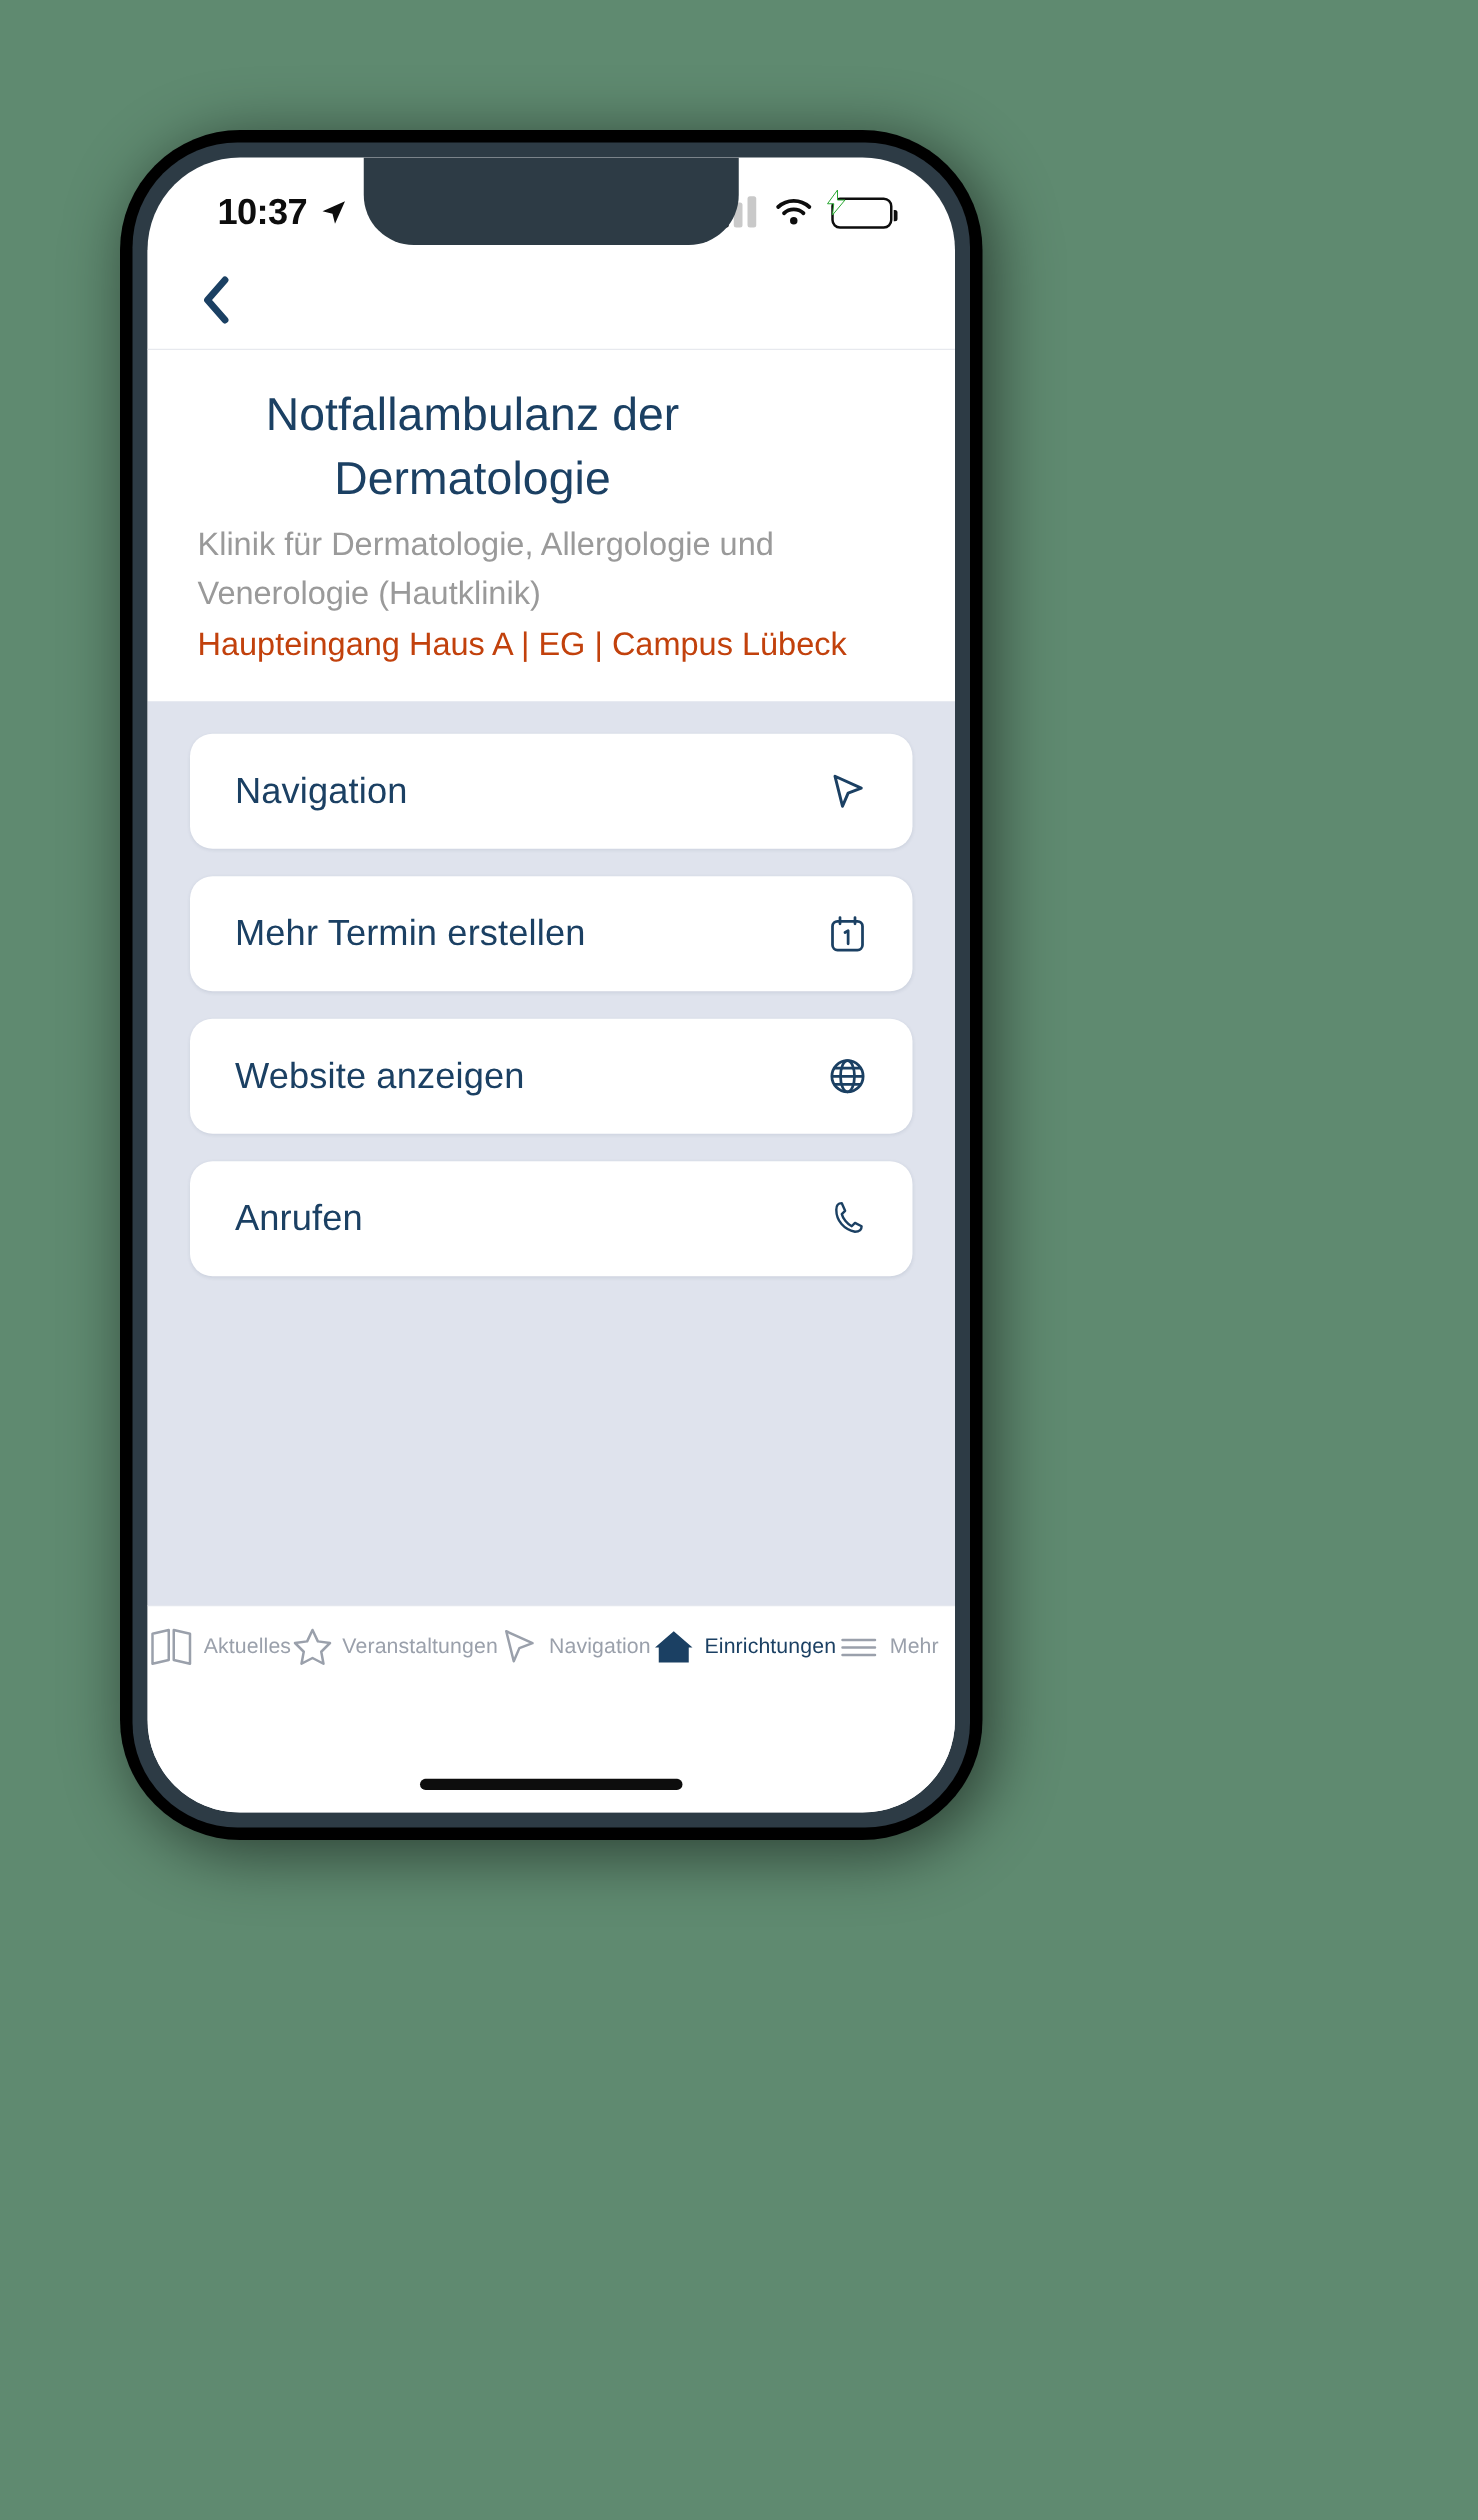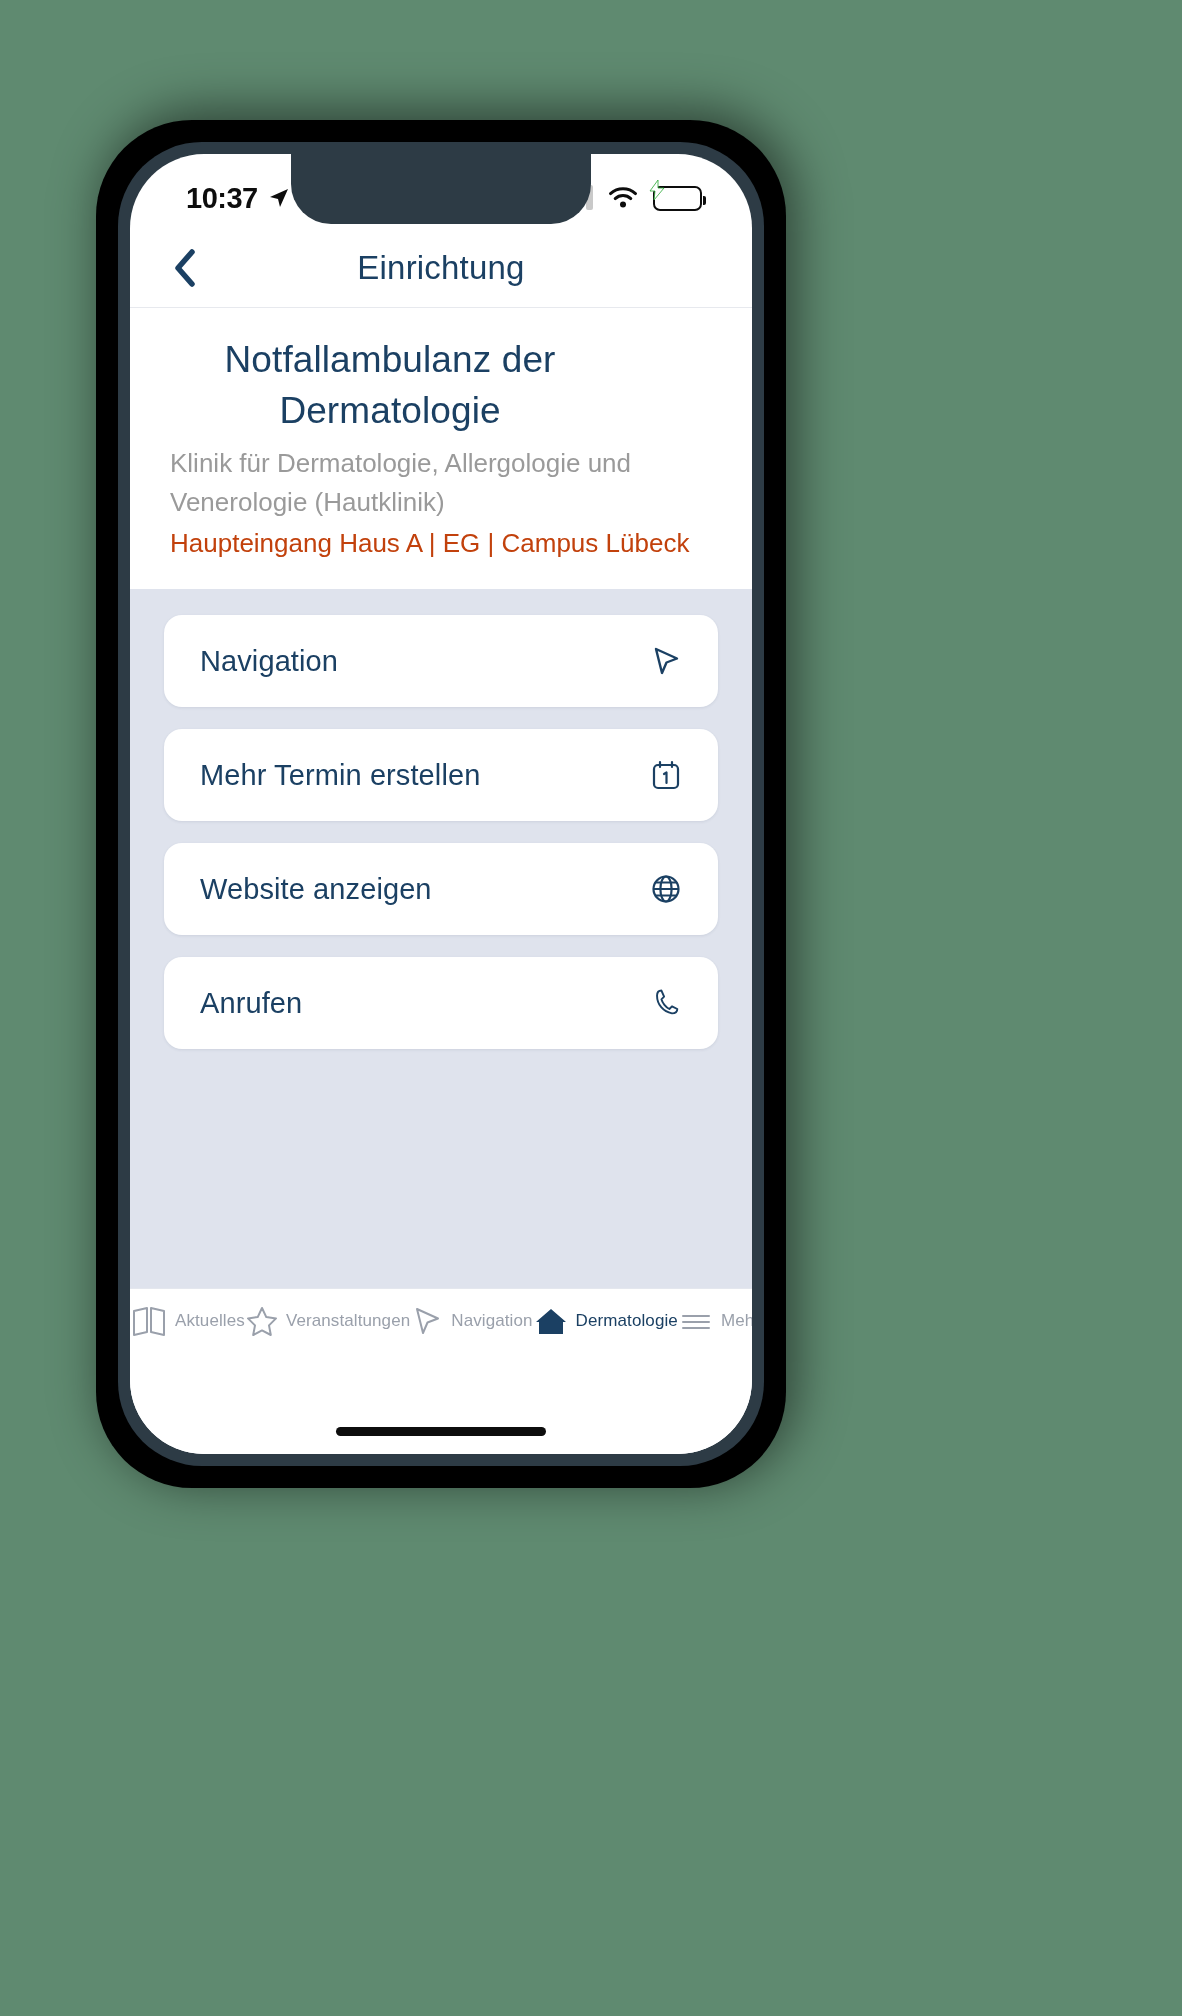"10:37" .phone { padding: 22px -> 10px; top: 120px -> 104px }
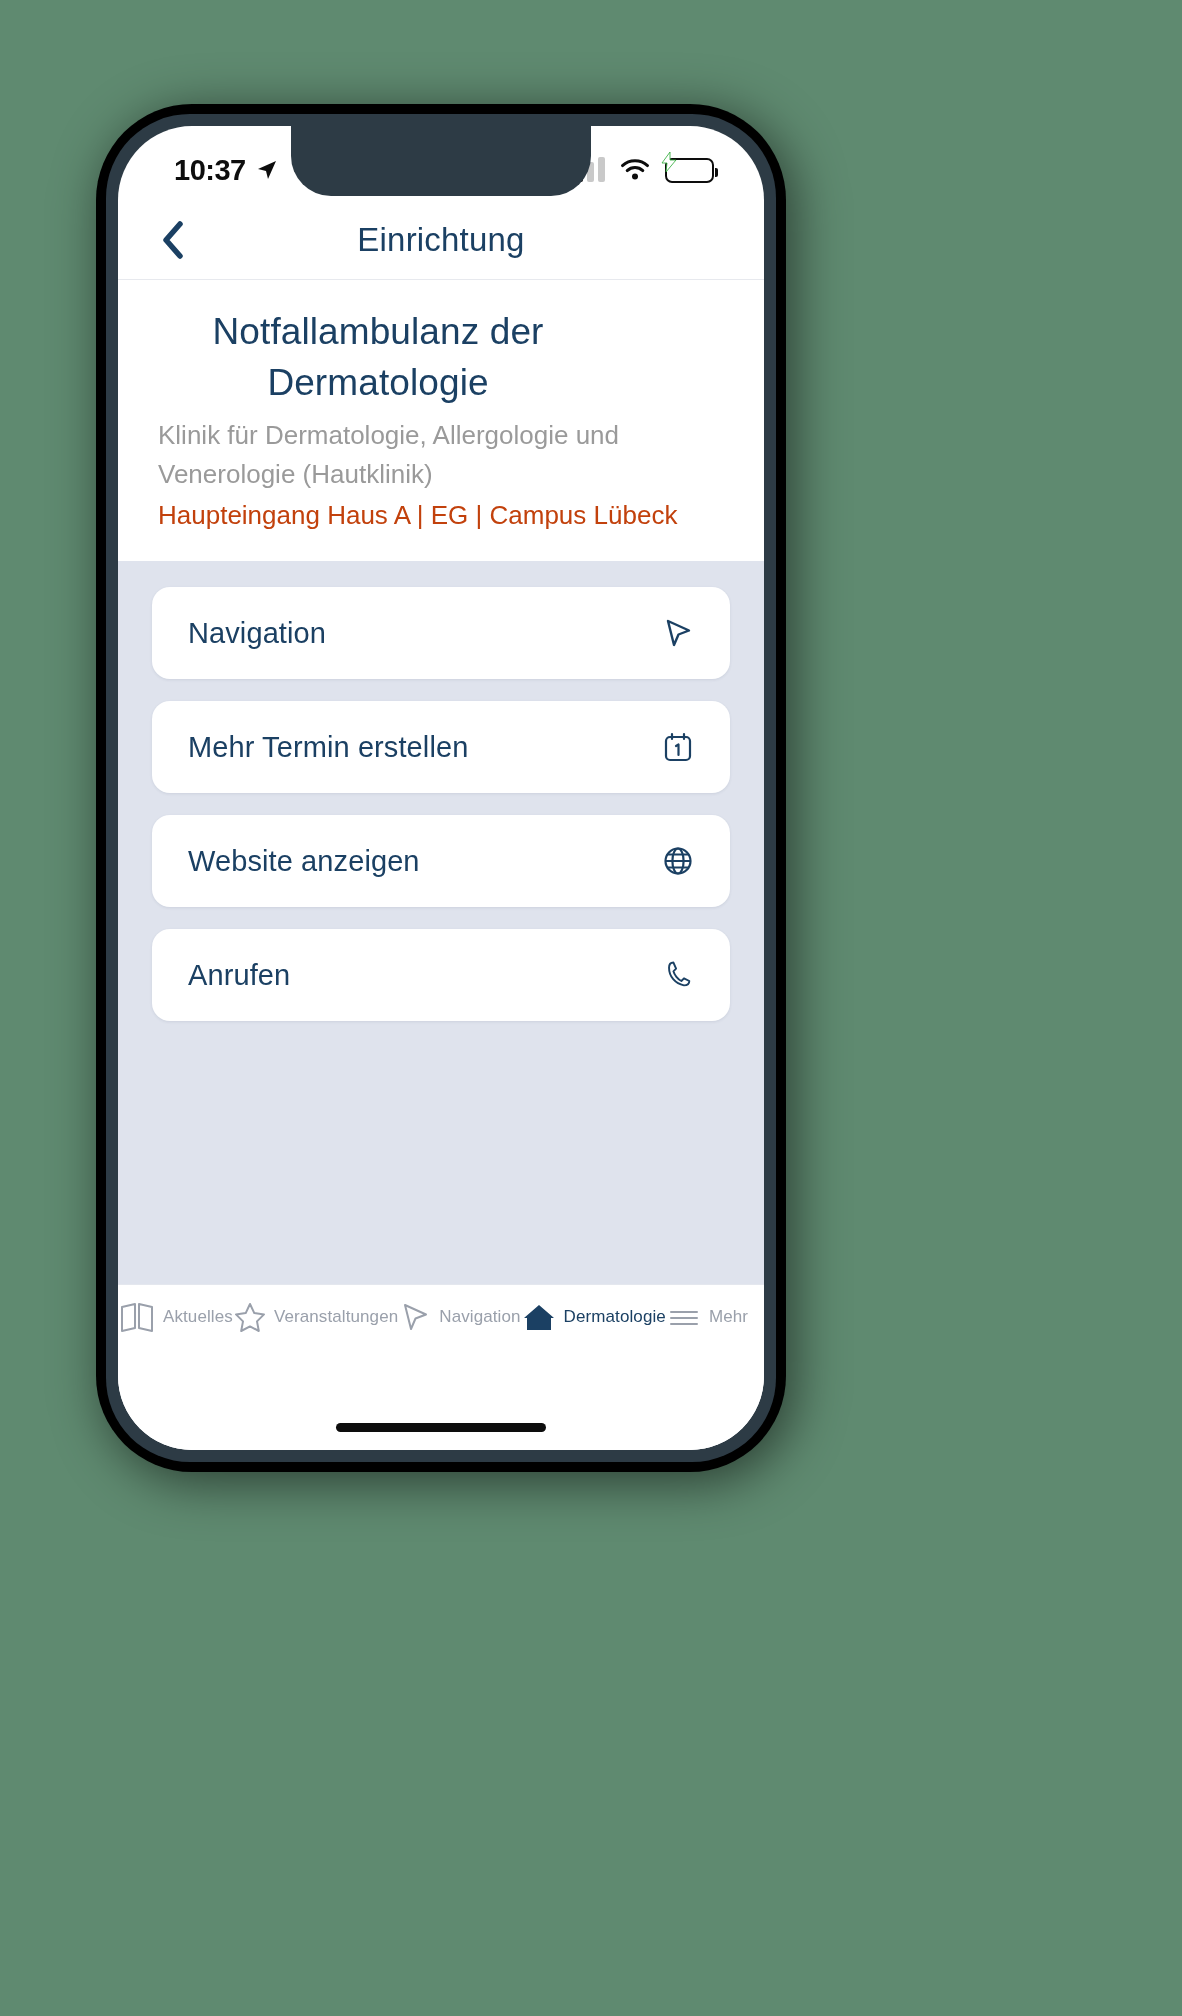"Einrichtung" div.nav-title { html: <div>Einrichtung</div> -> none }
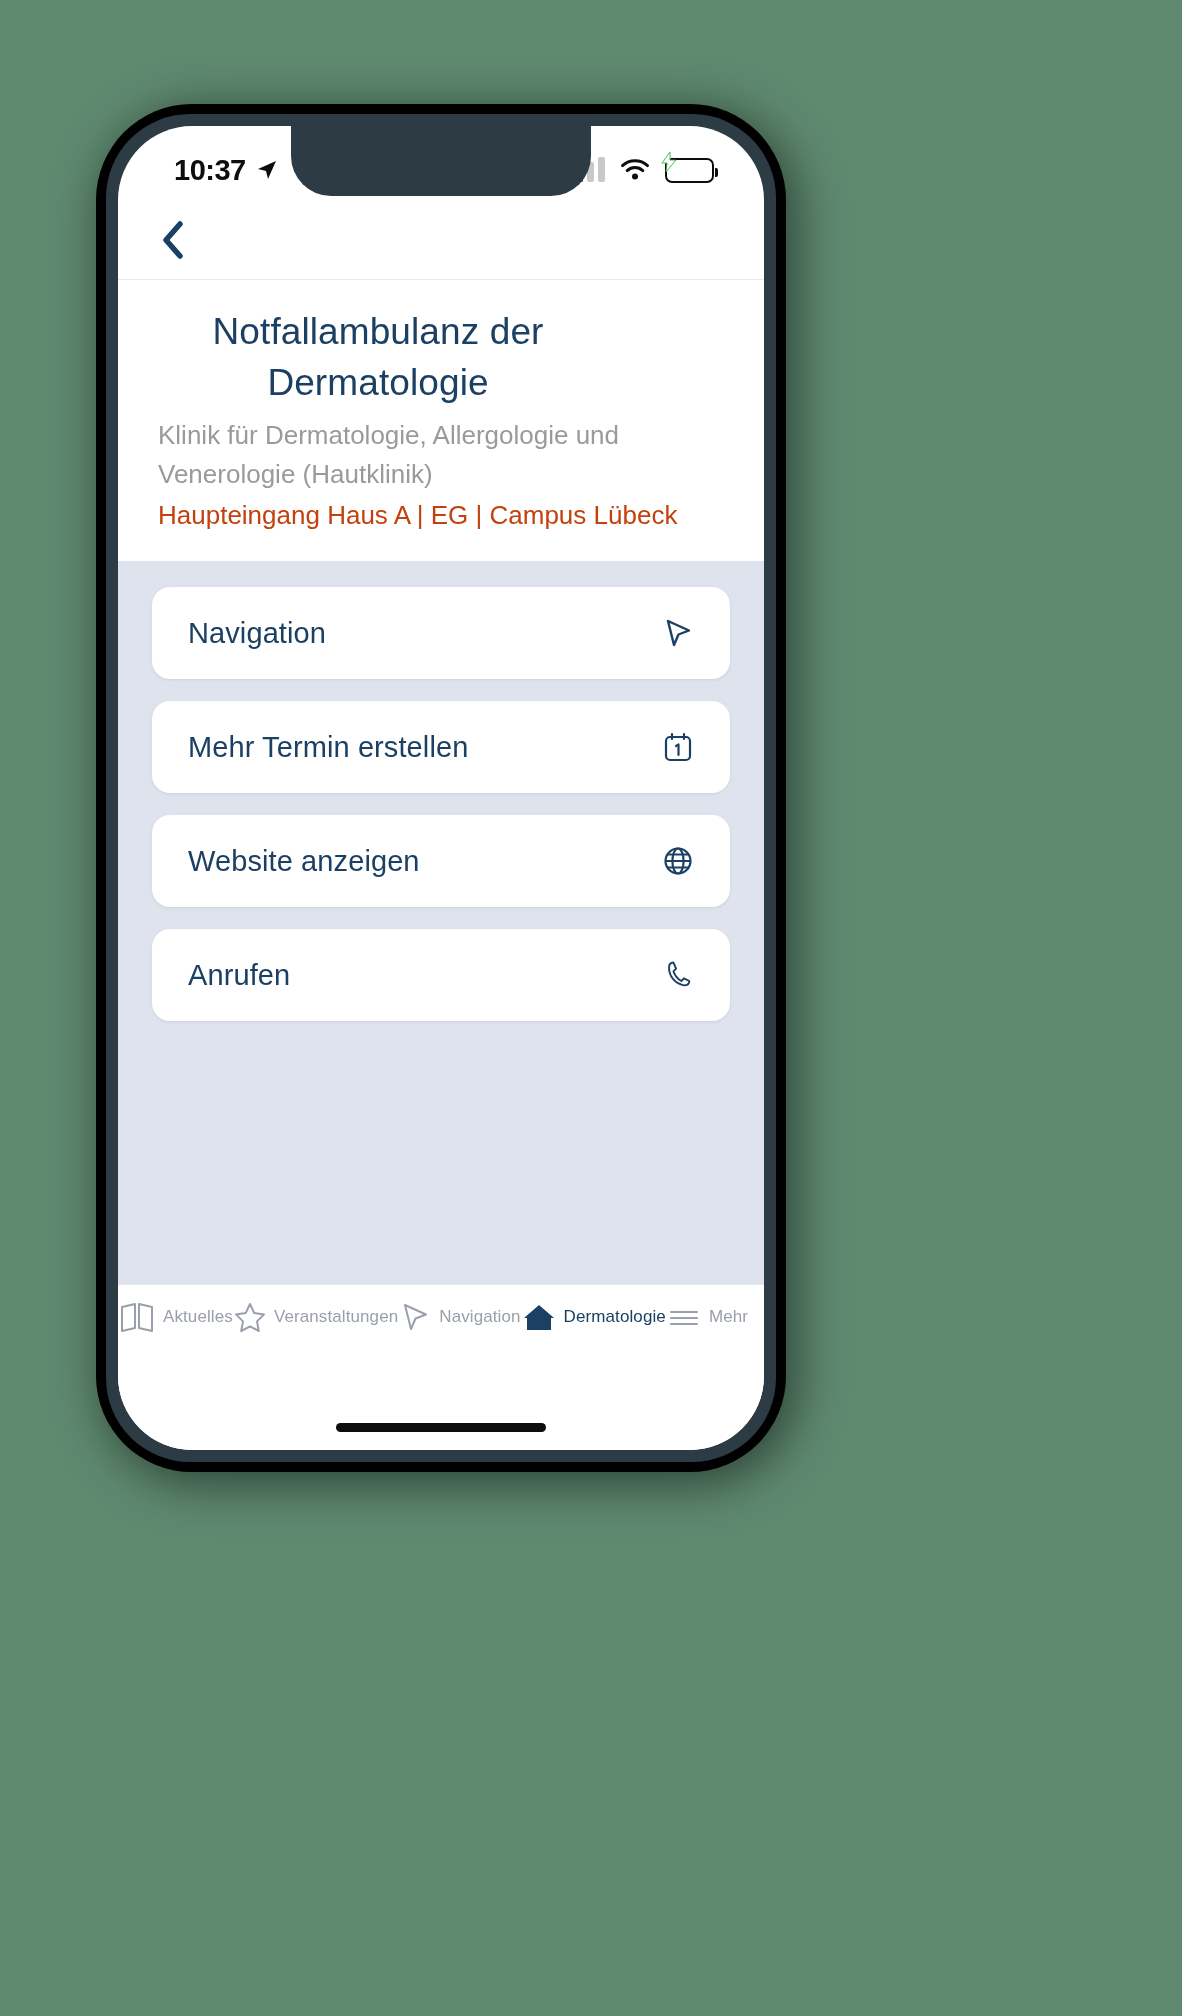"Dermatologie" span.tab-lbl { text: Dermatologie -> Einrichtungen }
